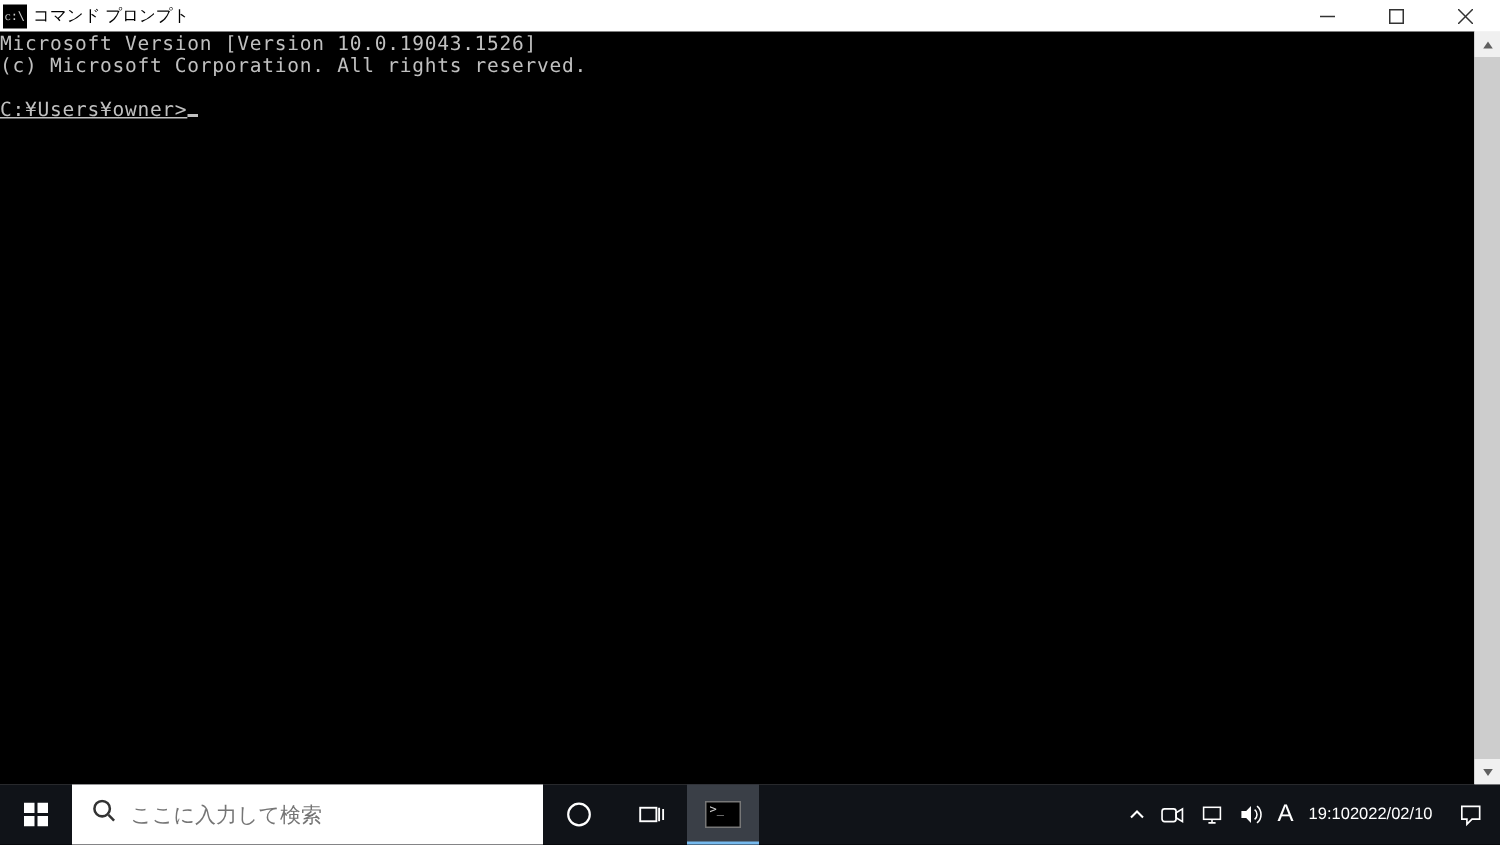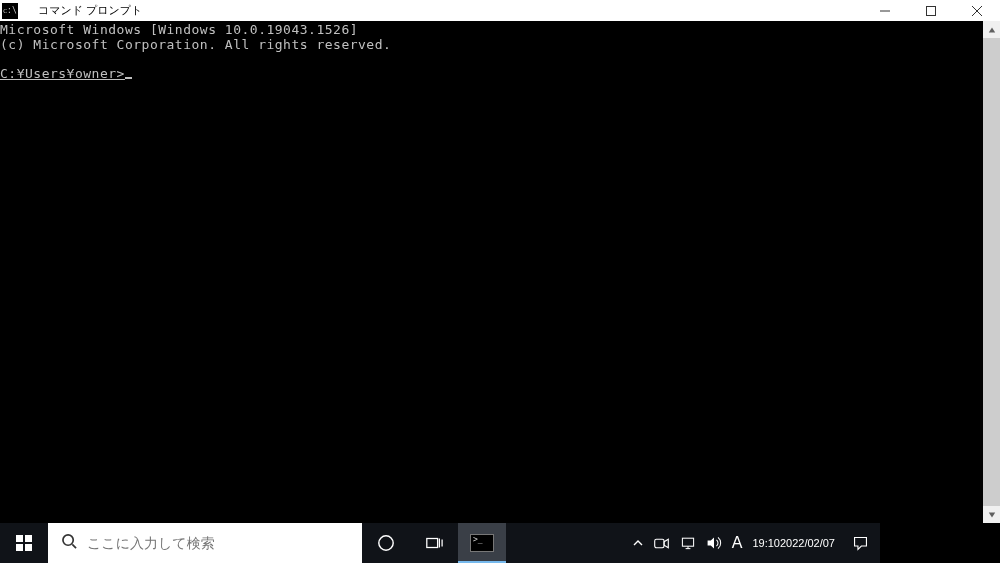"コマンド プロンプト" .titlebar .title { margin-left: 16px -> none }
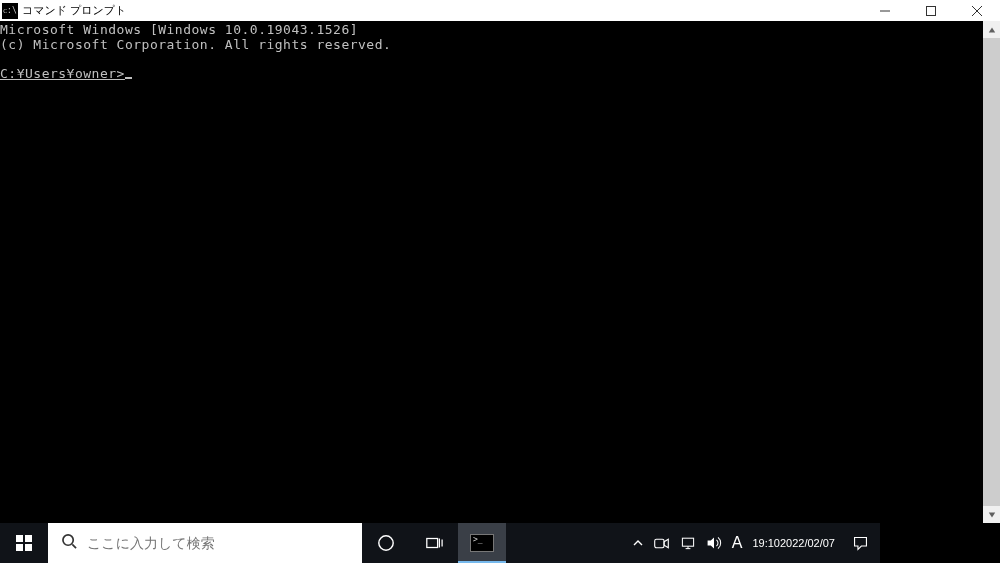"Microsoft Windows [Windows" span { text: Windows [Windows -> Version [Version }
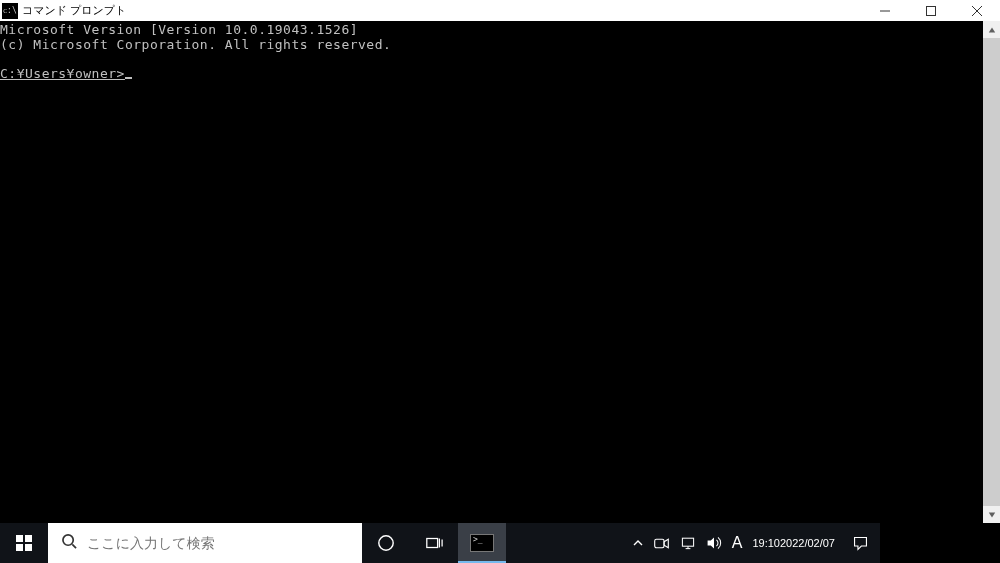"ここに入力して検索" .taskbar { width: 880px -> 1000px }
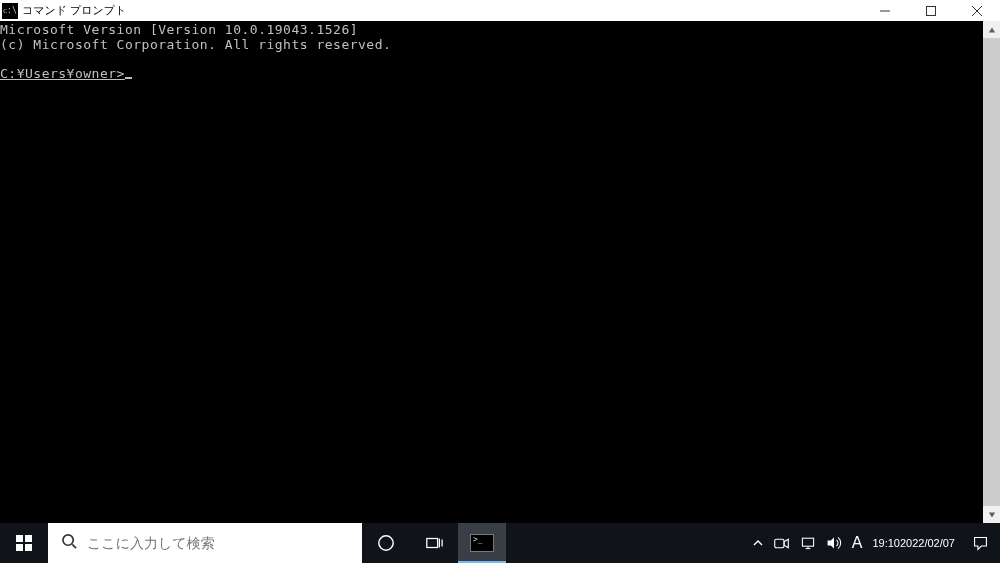"2022/02/07" div { text: 2022/02/07 -> 2022/02/10 }
